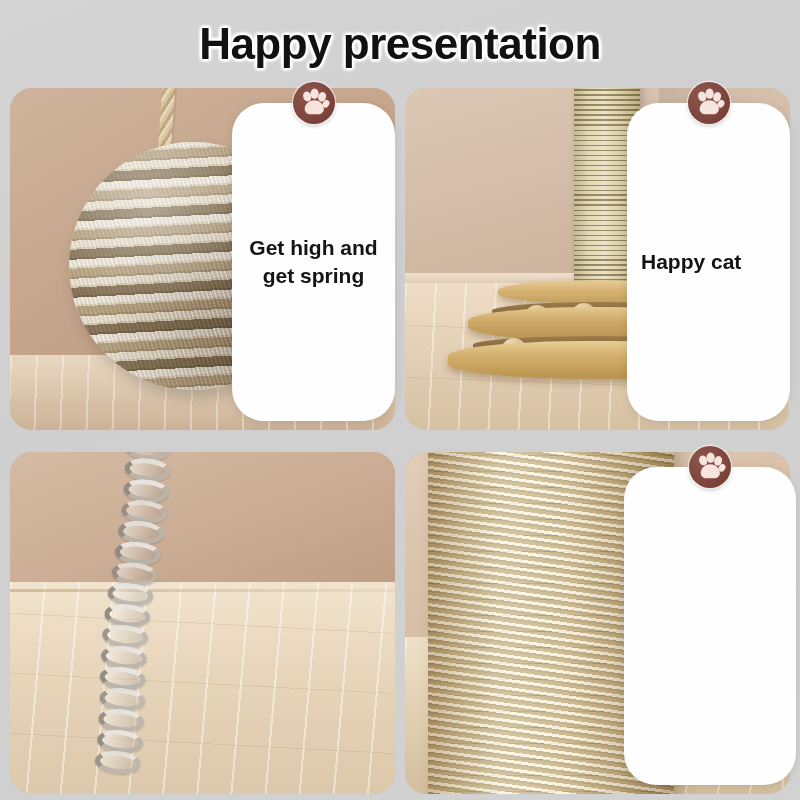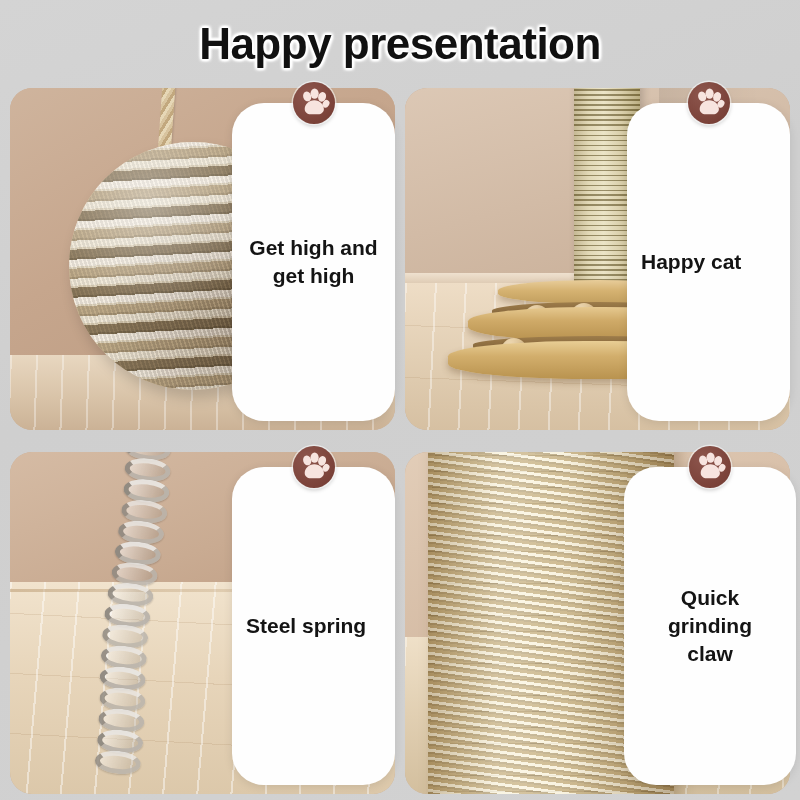"get high" span { text: high -> spring }
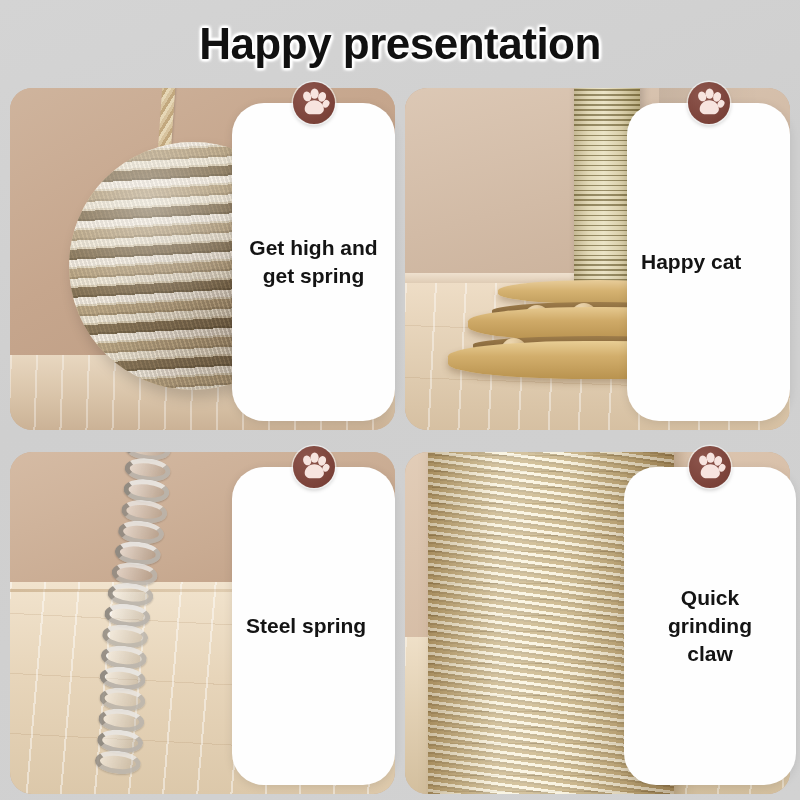"Quick grinding" div.panel-text { html: <div><span>Quick grinding</span><br><span>claw</span></div> -> none }
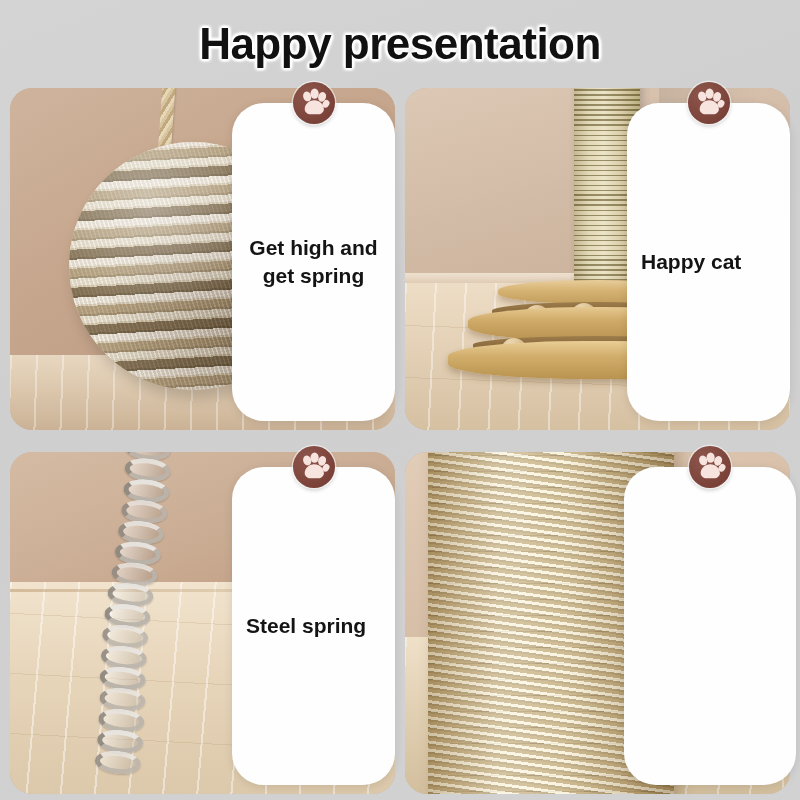"Steel spring" div.panel { html: <div> <div> <svg> <ellipse></ellipse> <ellipse></ellipse> <ellipse></ellipse> <ellipse></ellipse> <path></path> </svg> </div> <div>Steel spring</div> </div> -> none }
